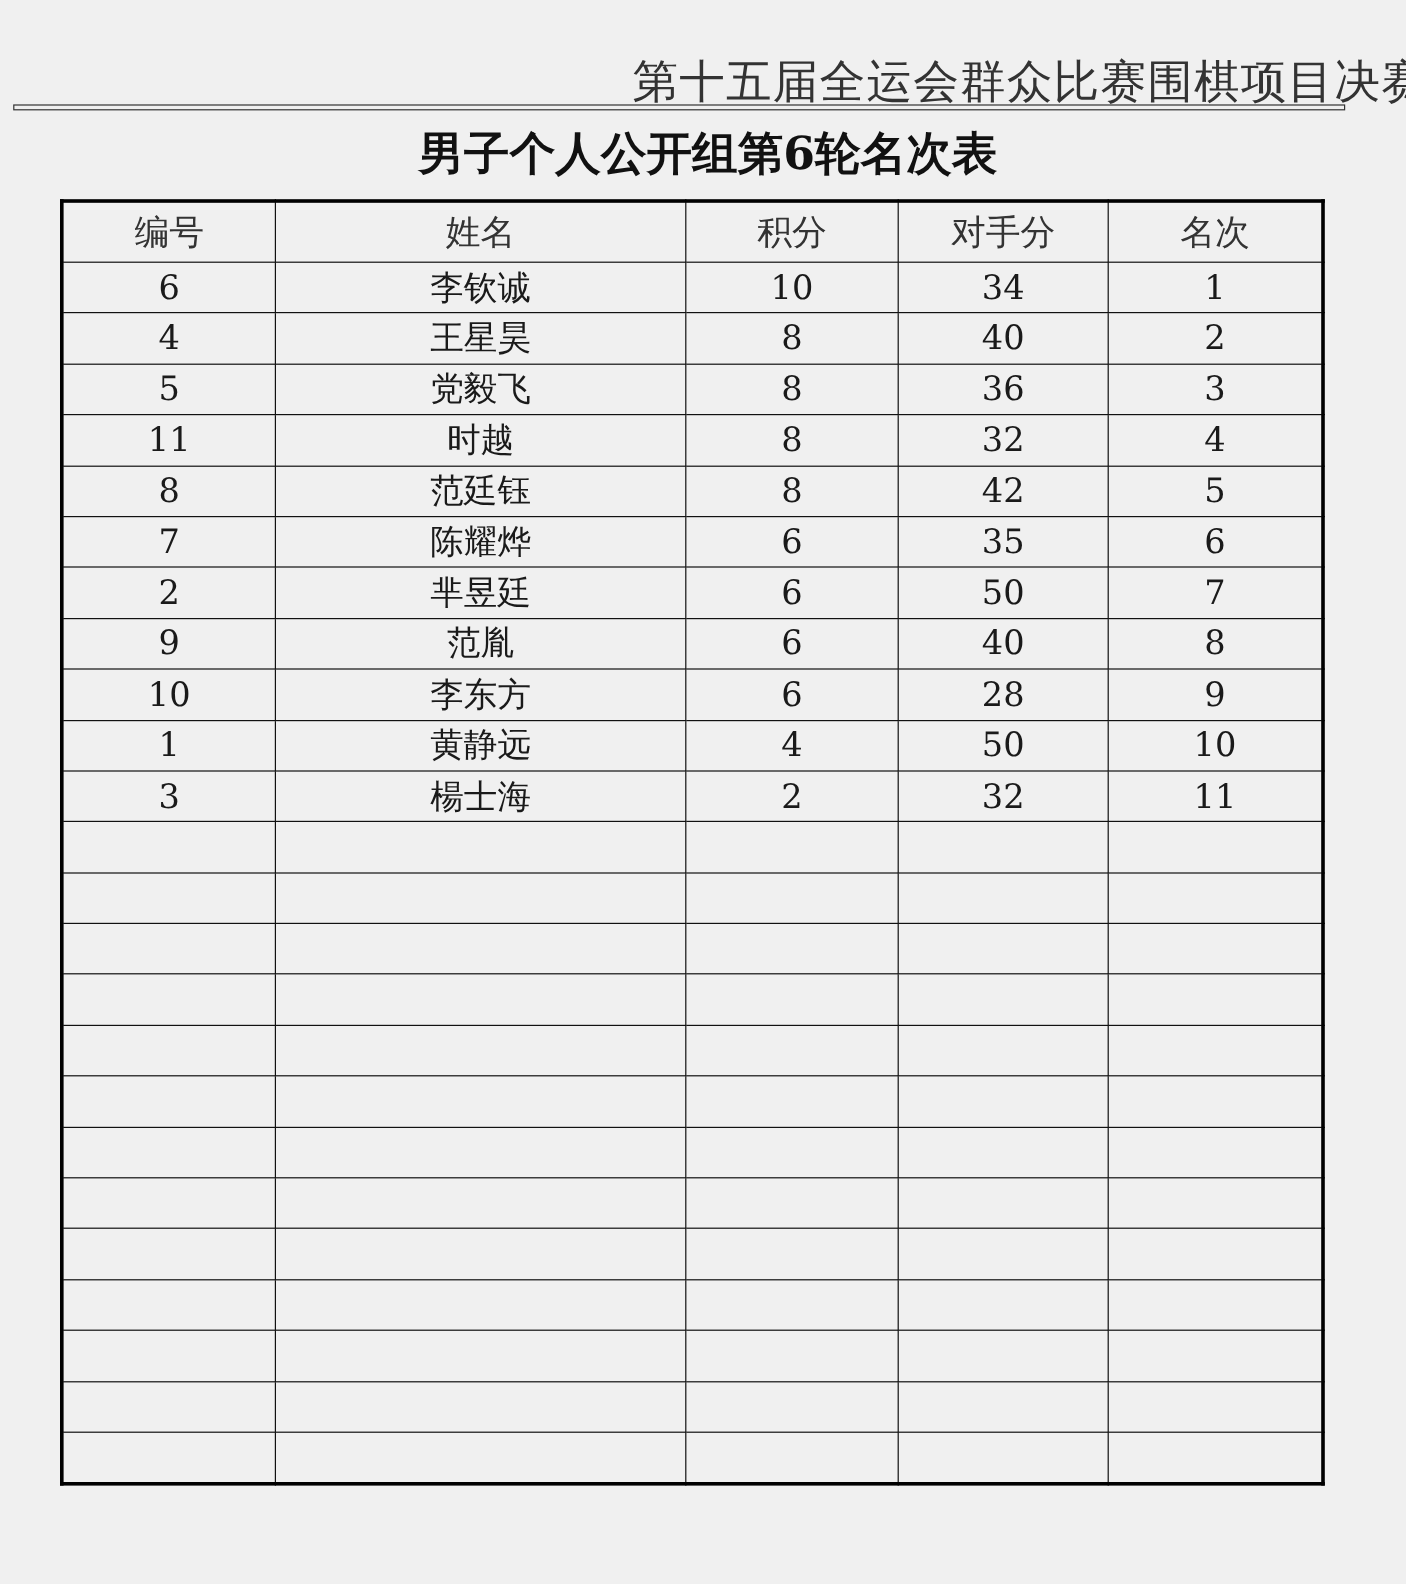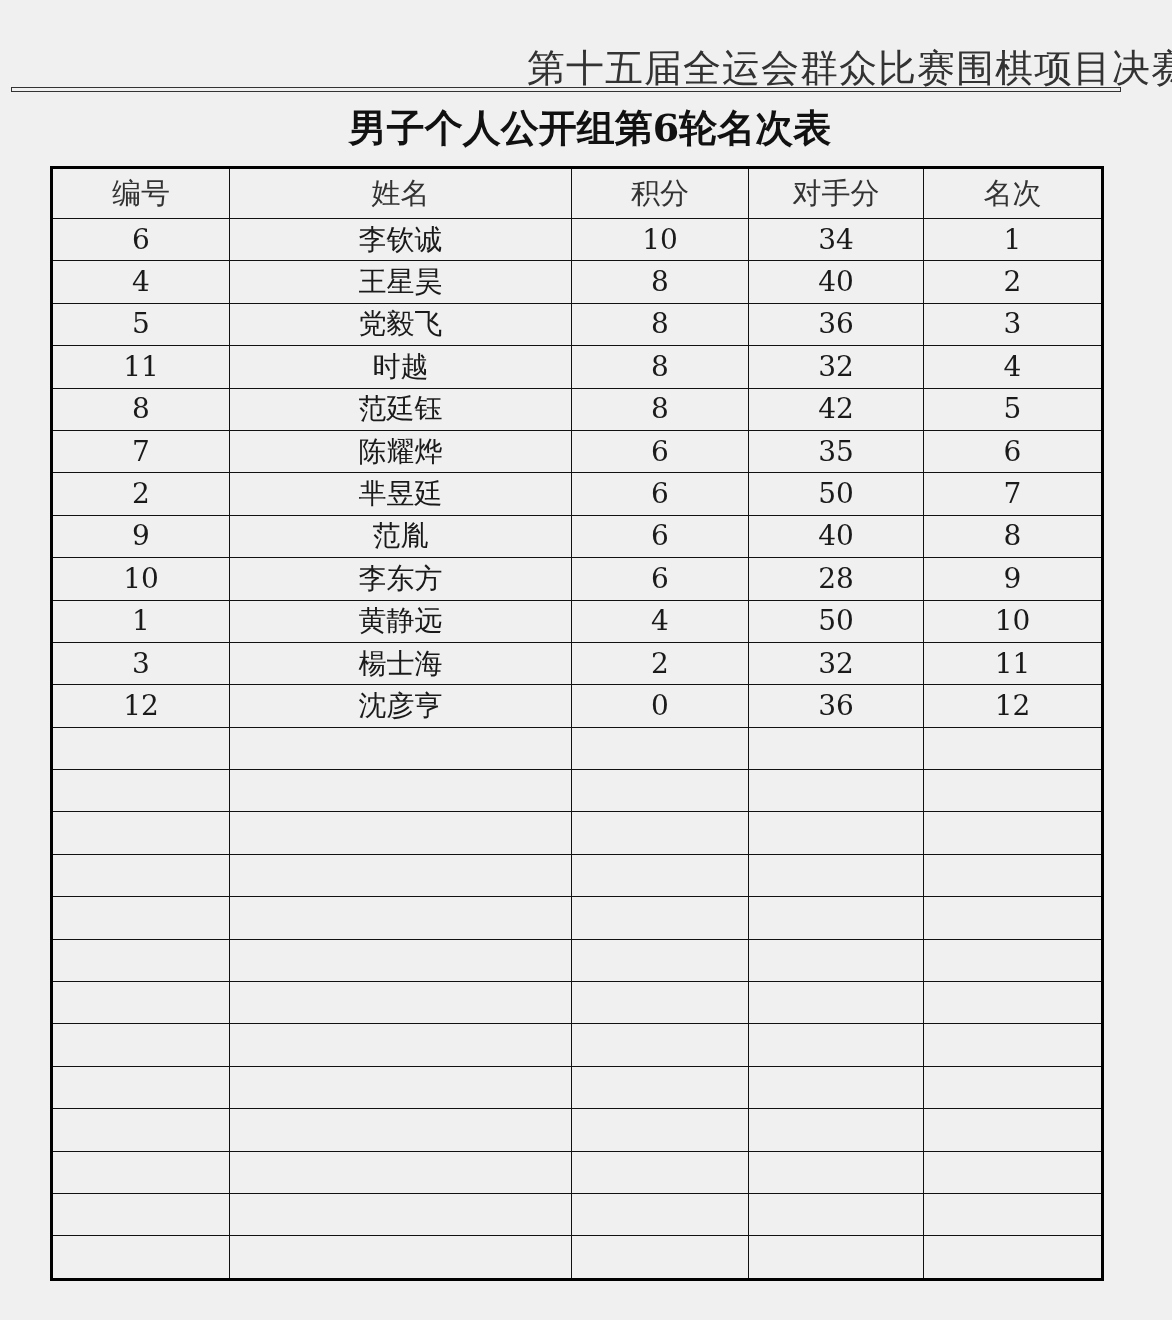"12" tr { html: <tr> <td>12</td> <td>沈彦亨</td> <td>0</td> <td>36</td> <td>12</td> </tr> -> none }
